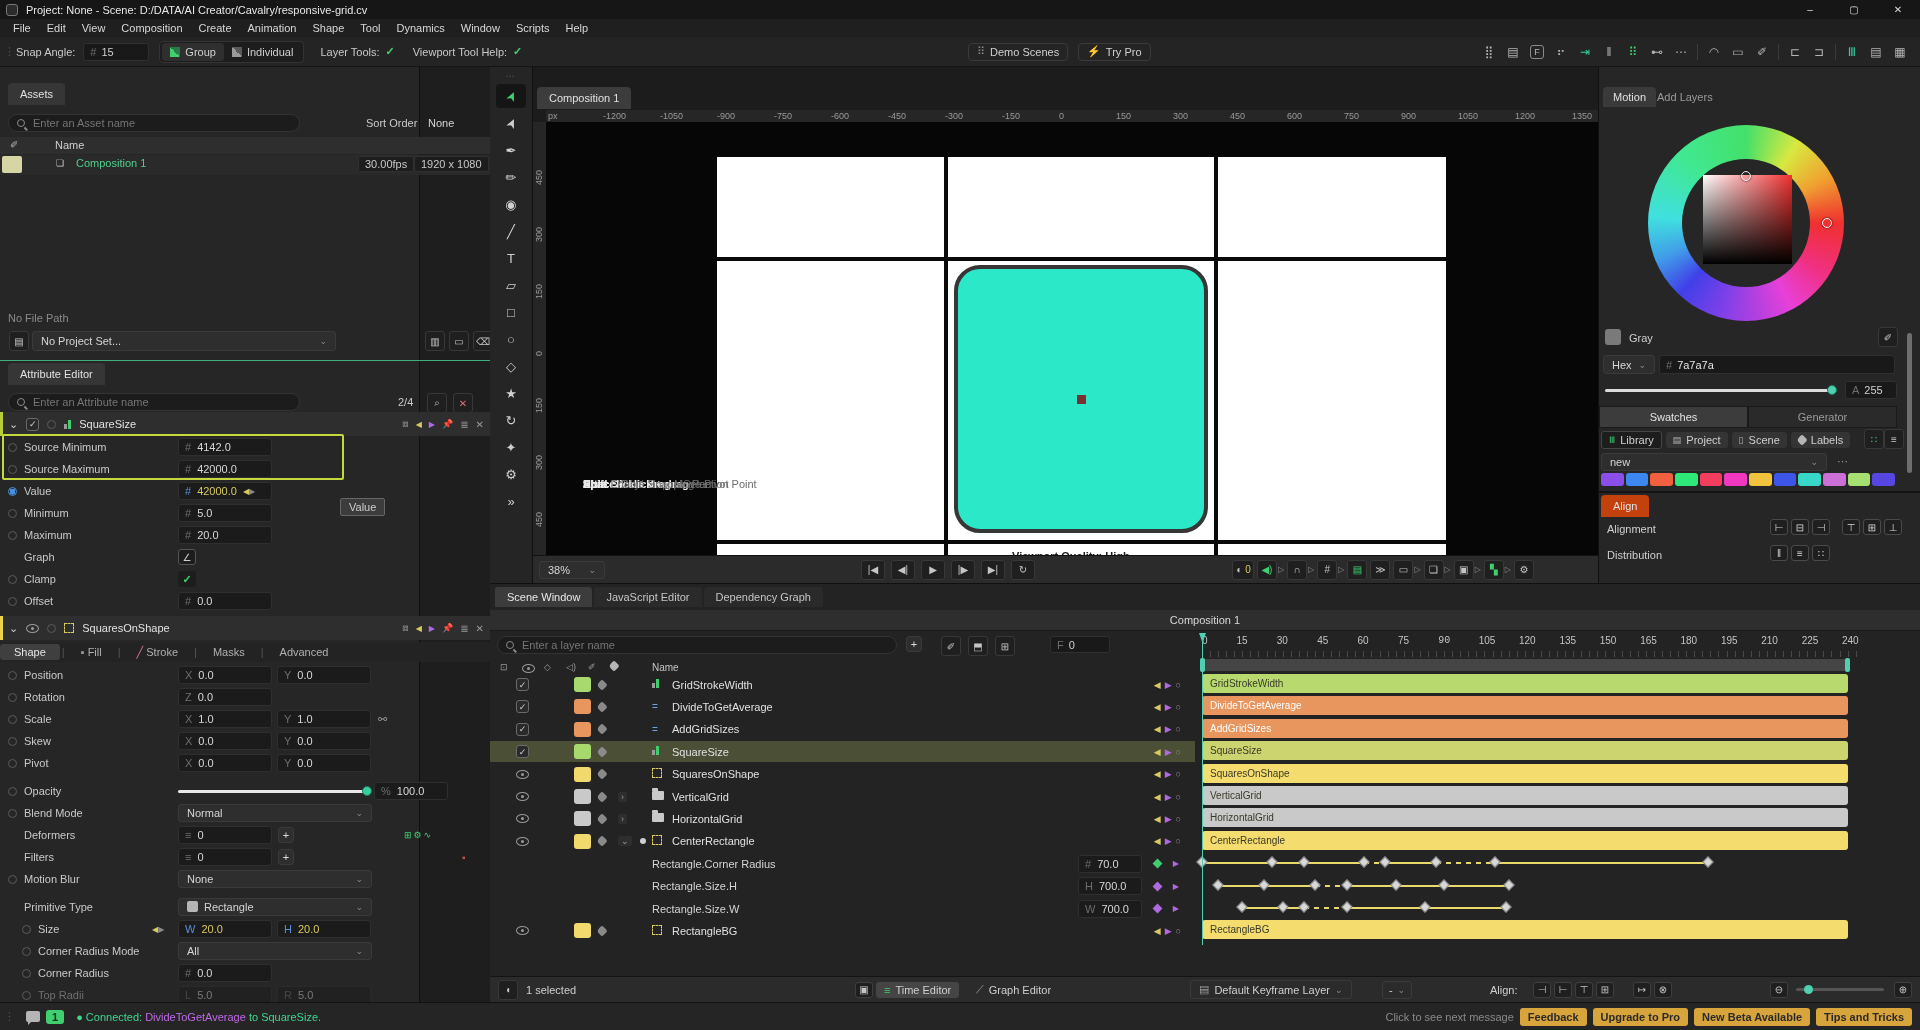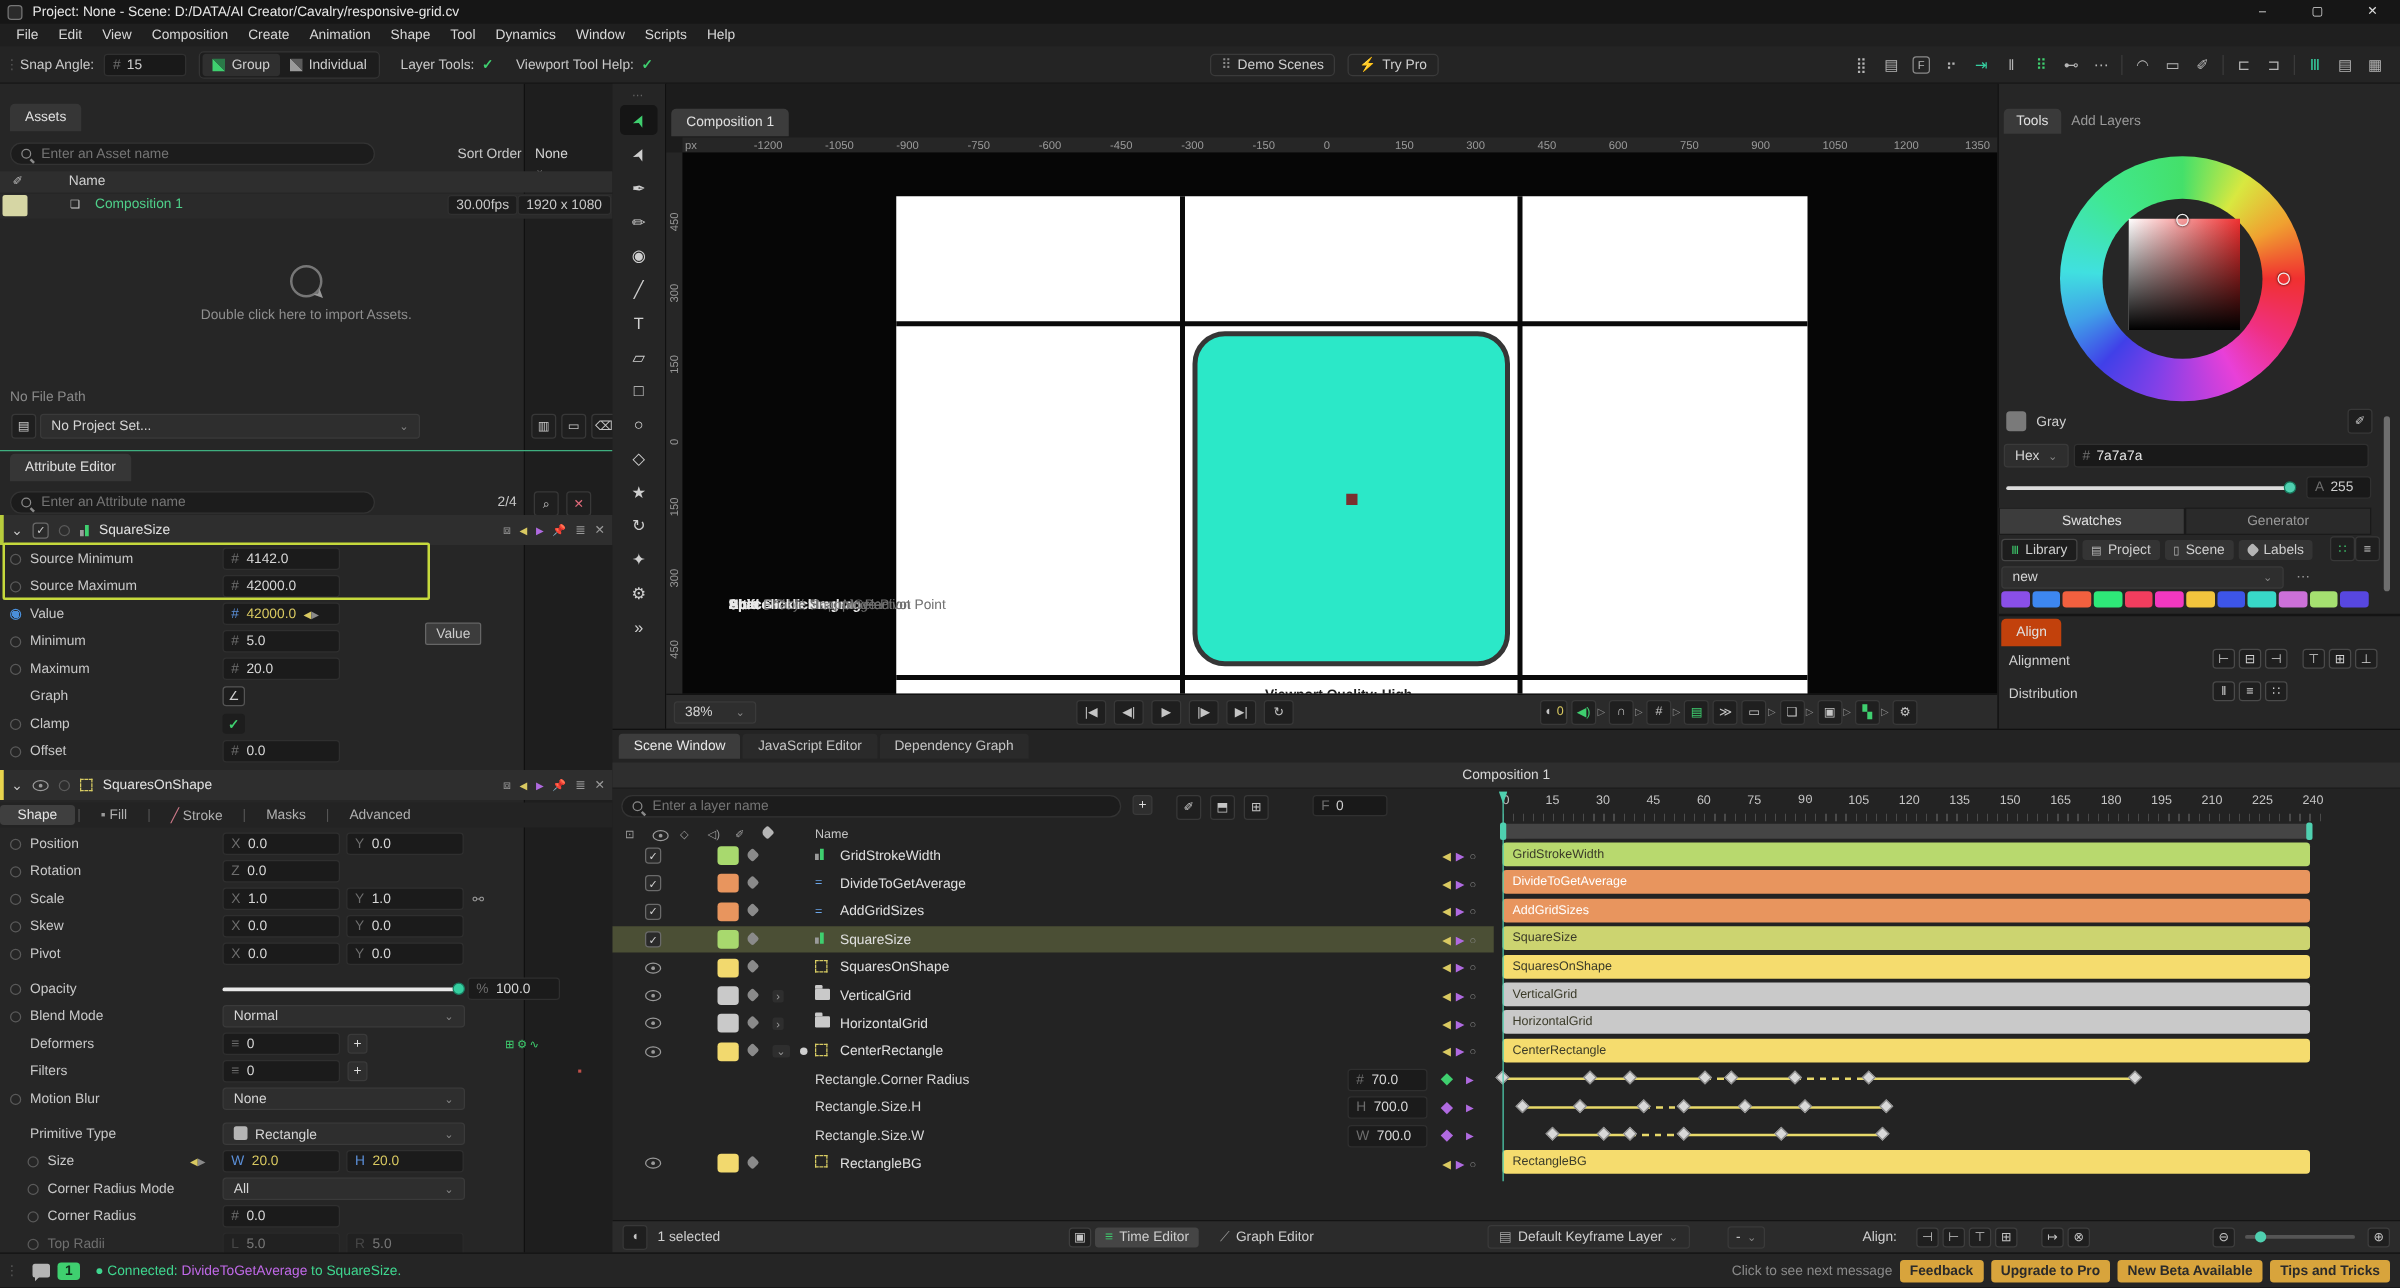"Tools" div.cp-tab { text: Tools -> Motion }
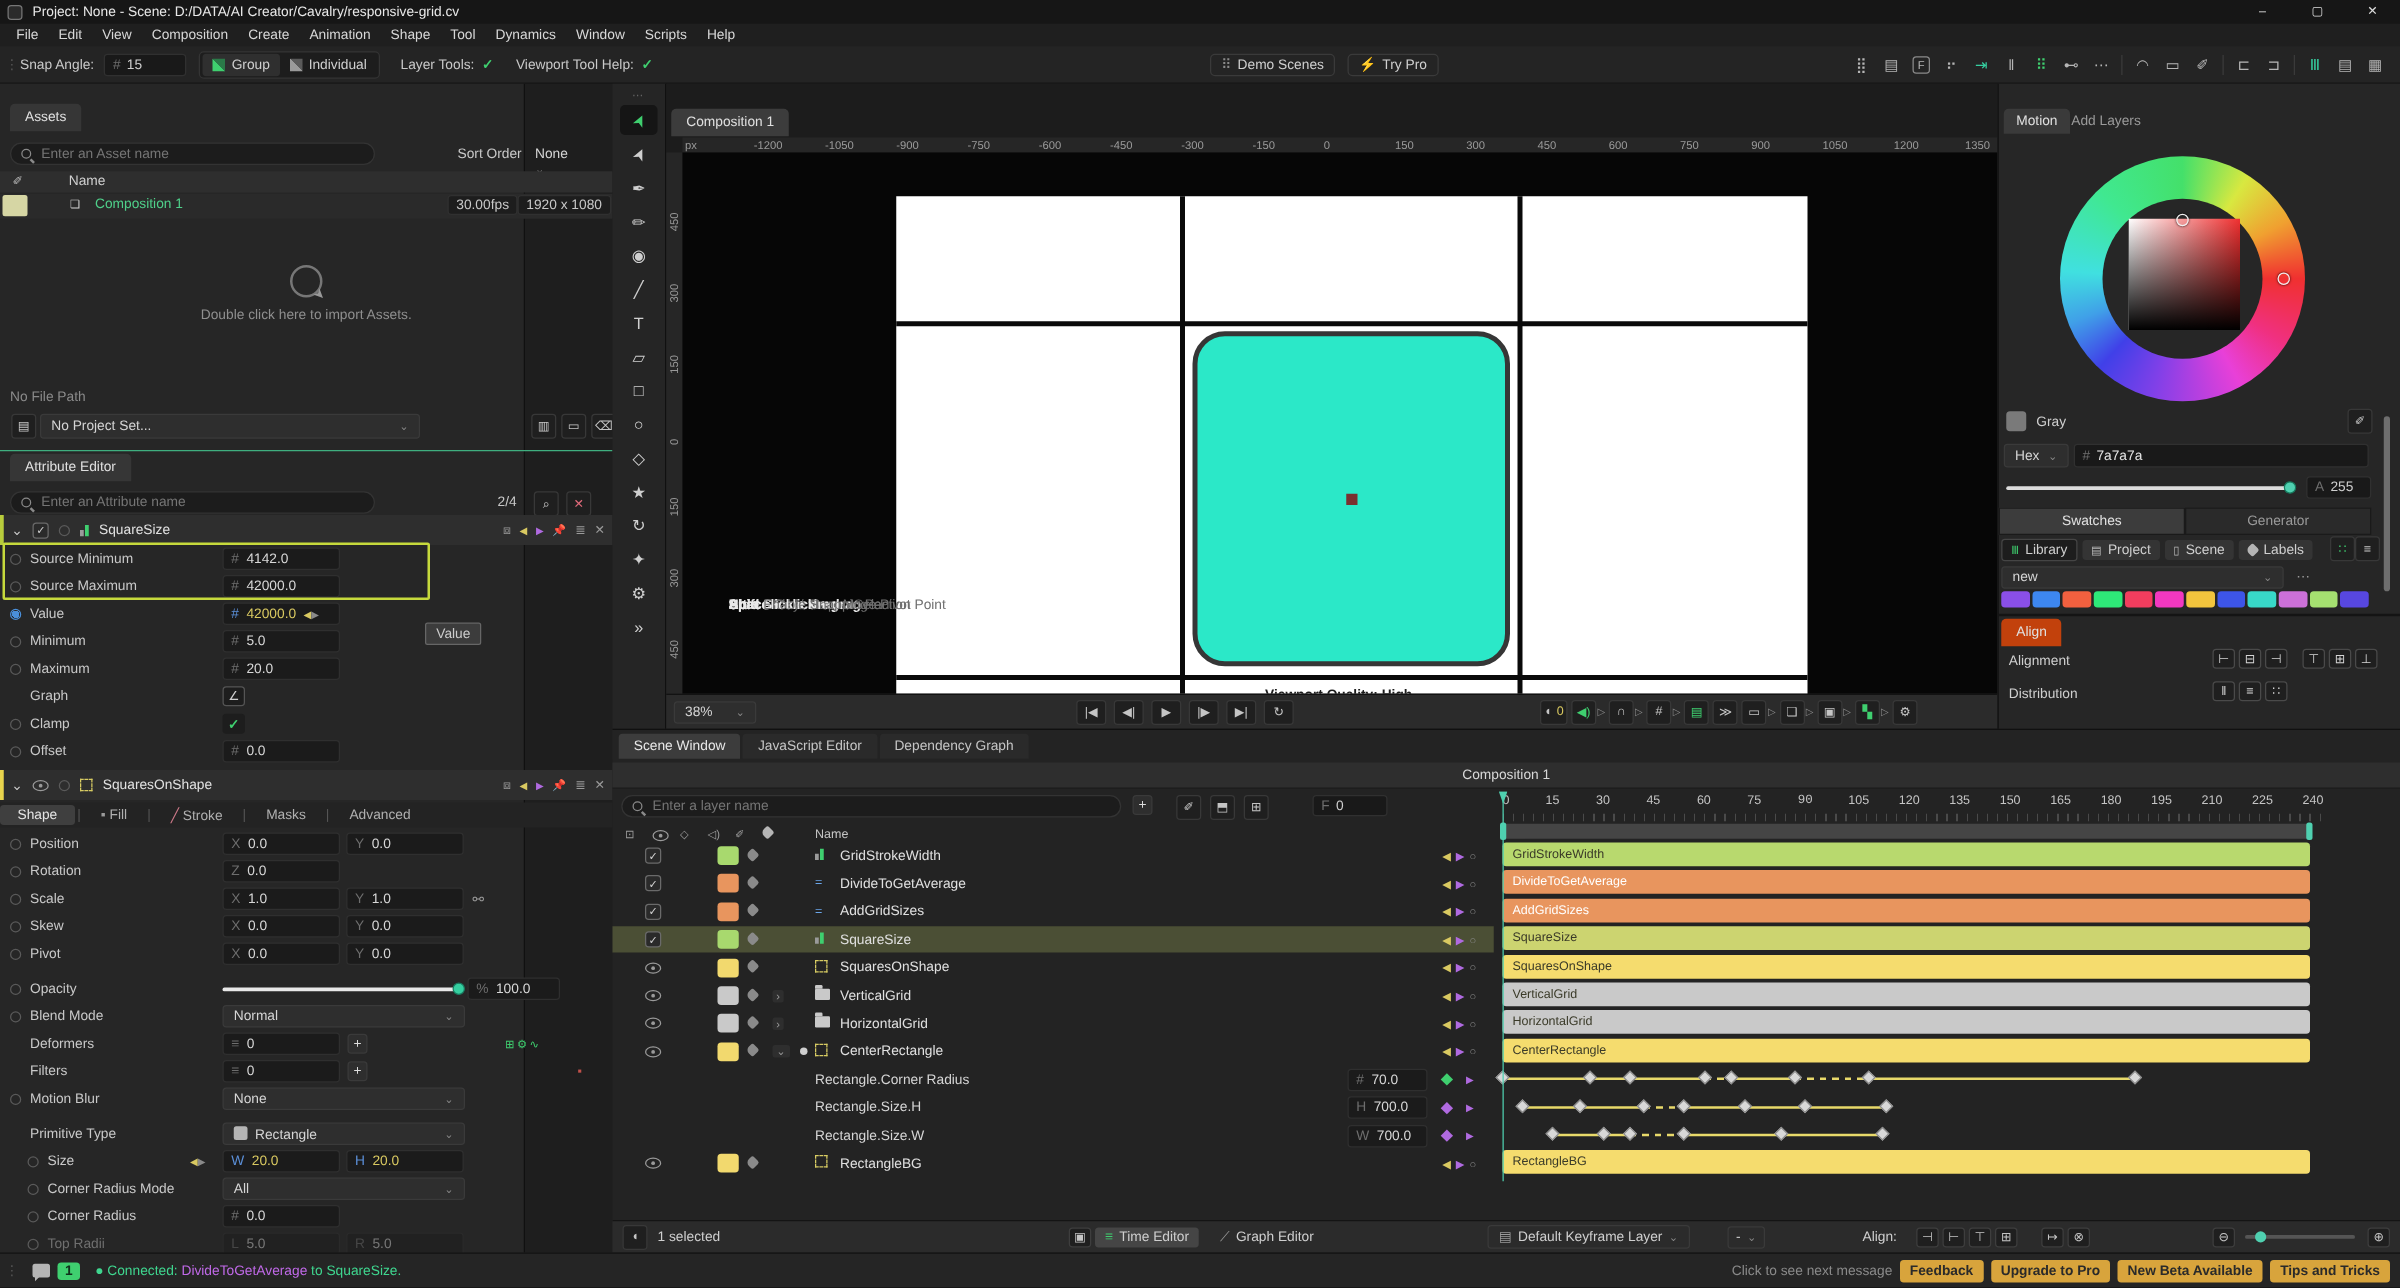"Double click here to import" div.hintblock { html: <div> <div></div> <div>Double click here to import Assets.</div> </div> -> none }
